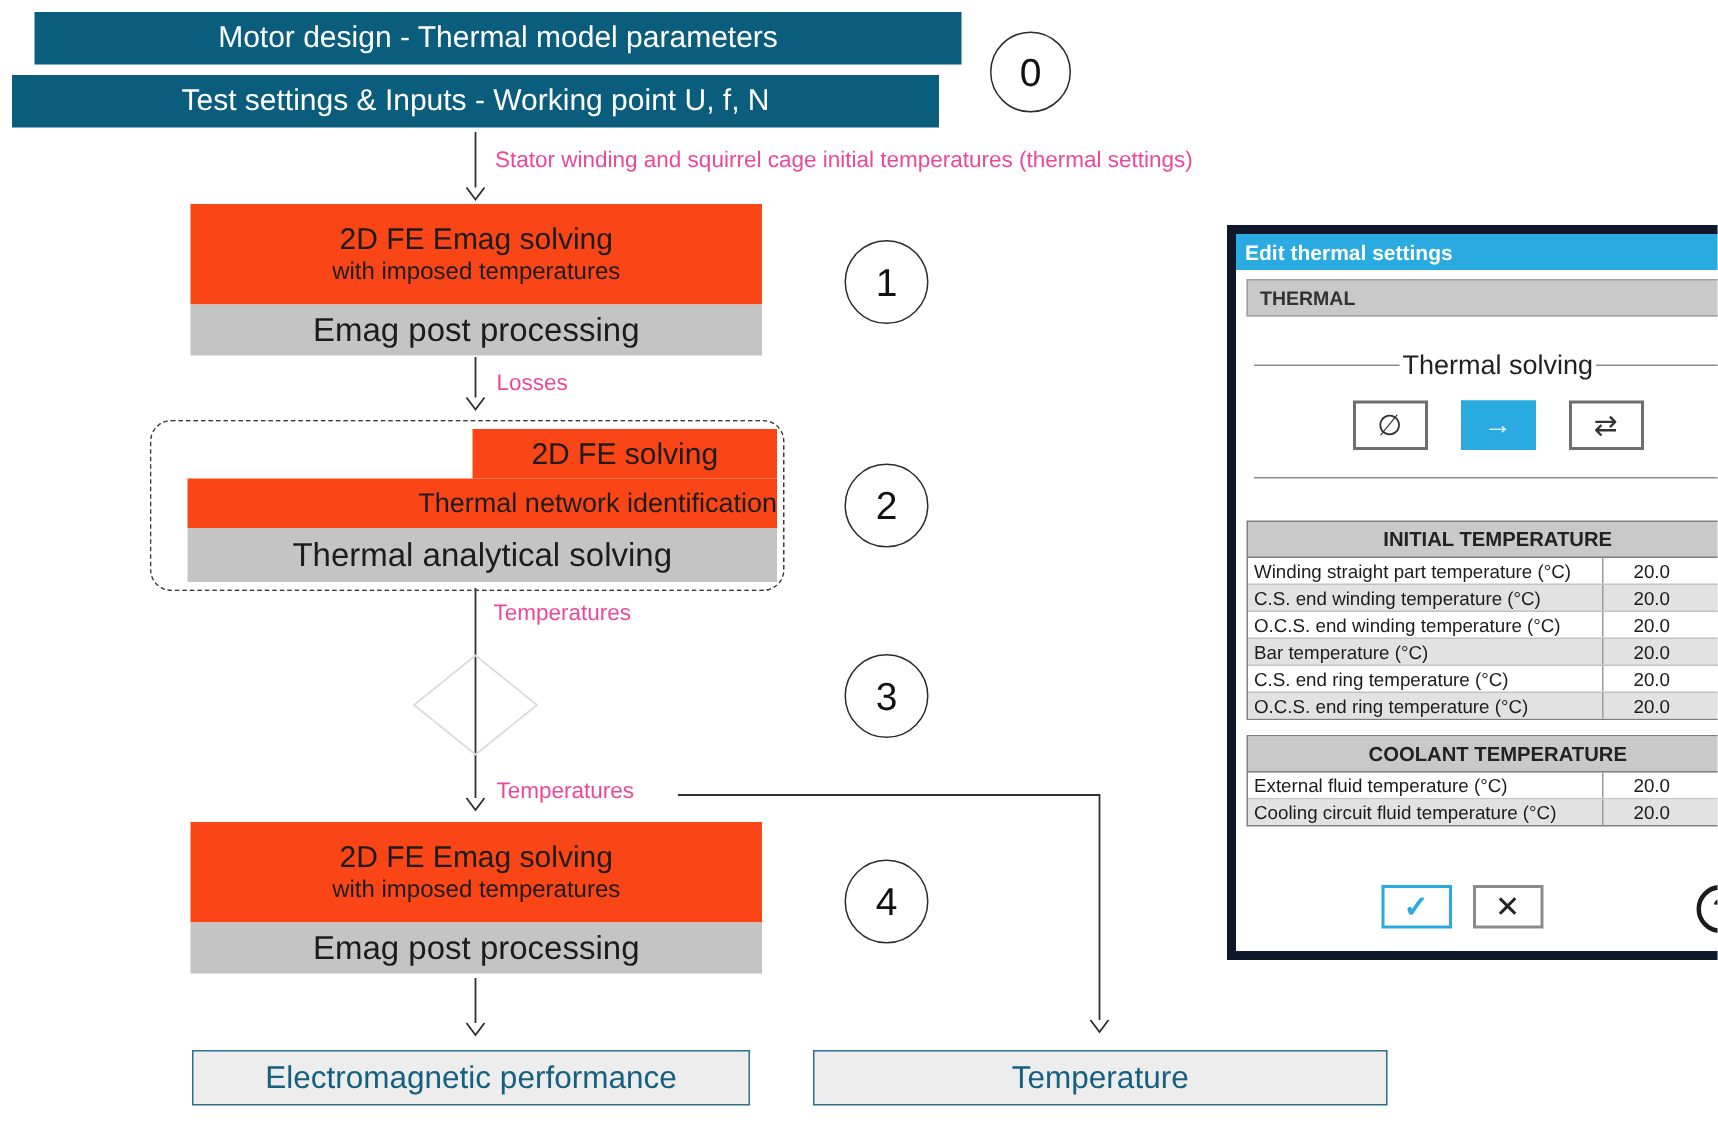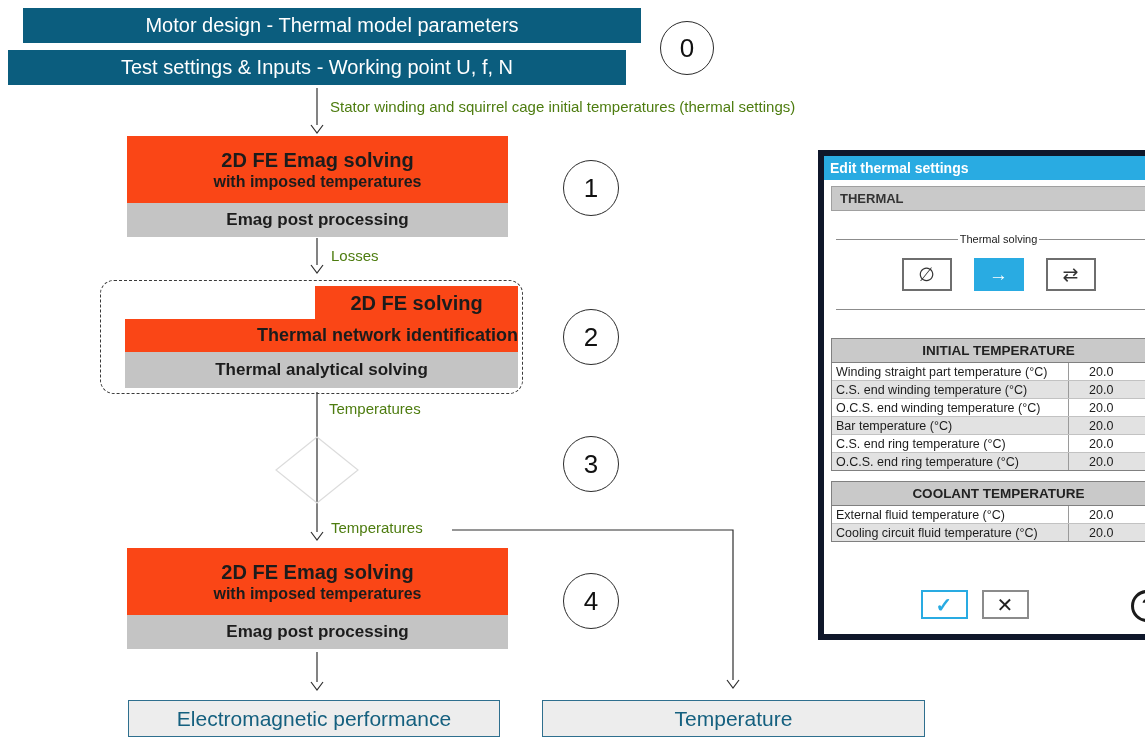"Stator winding and squirrel cage" .arrowlabel { color: #4d7c0f -> #ec4899 }
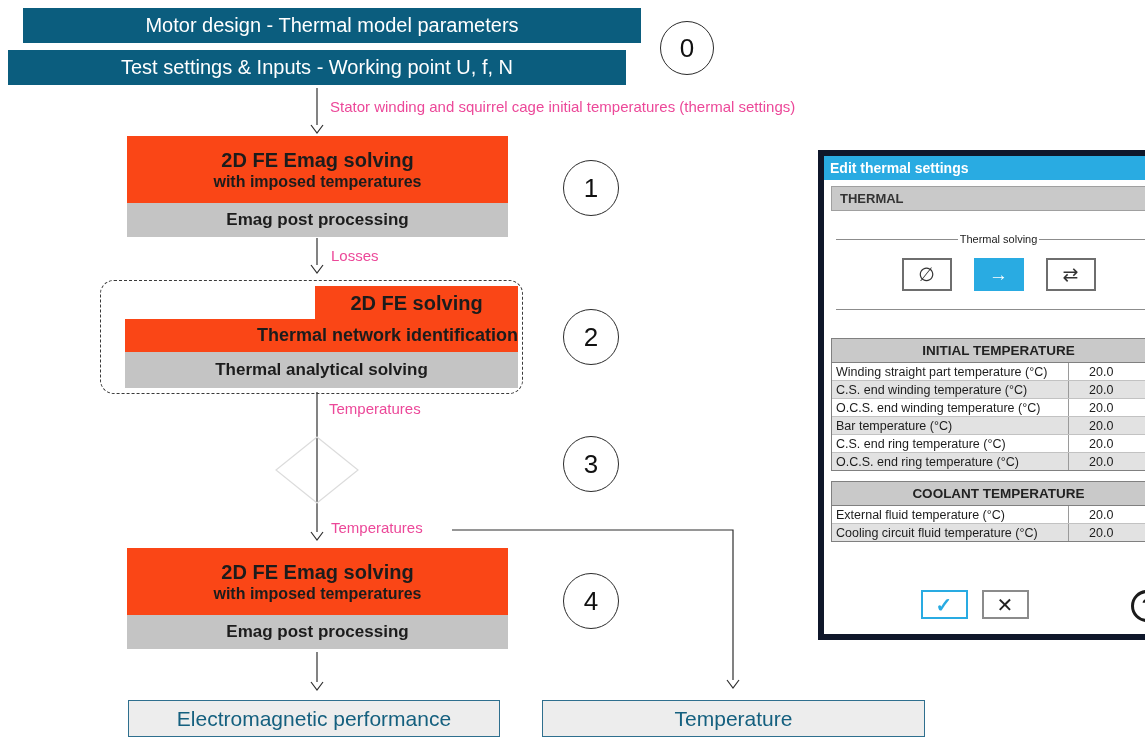"2D FE Emag solving" .blk { font-weight: bold -> none }
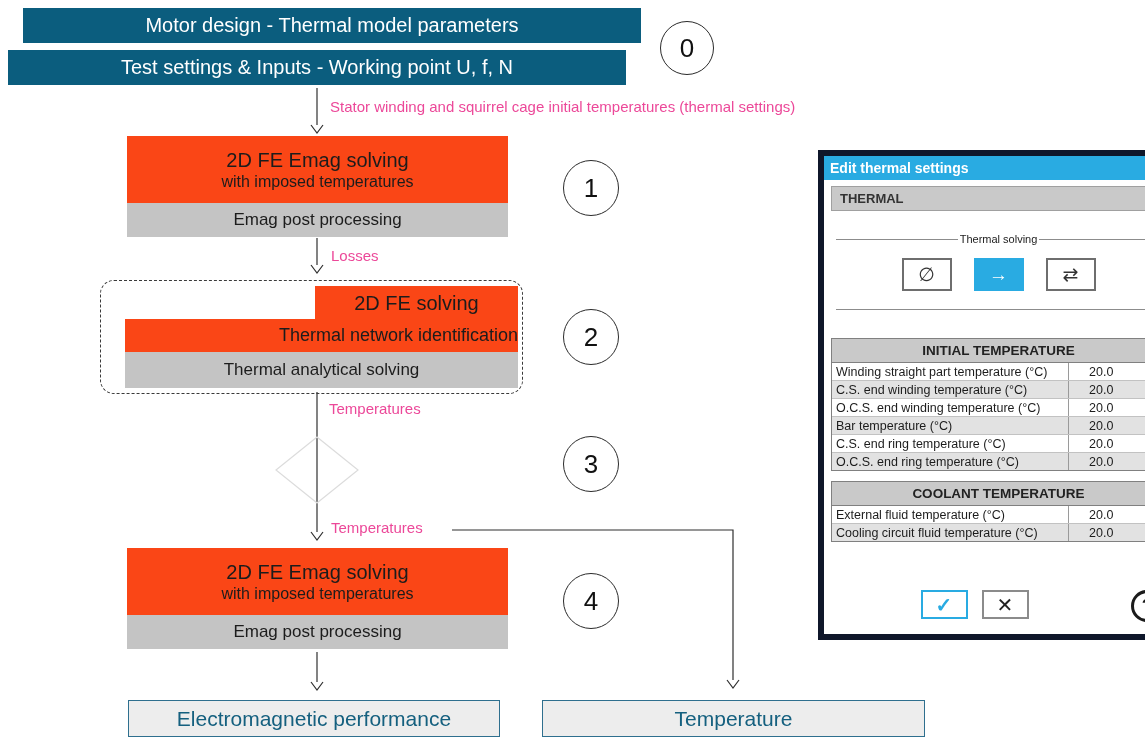"Emag post processing" .blk .t3 { font-size: 17px -> 22px }
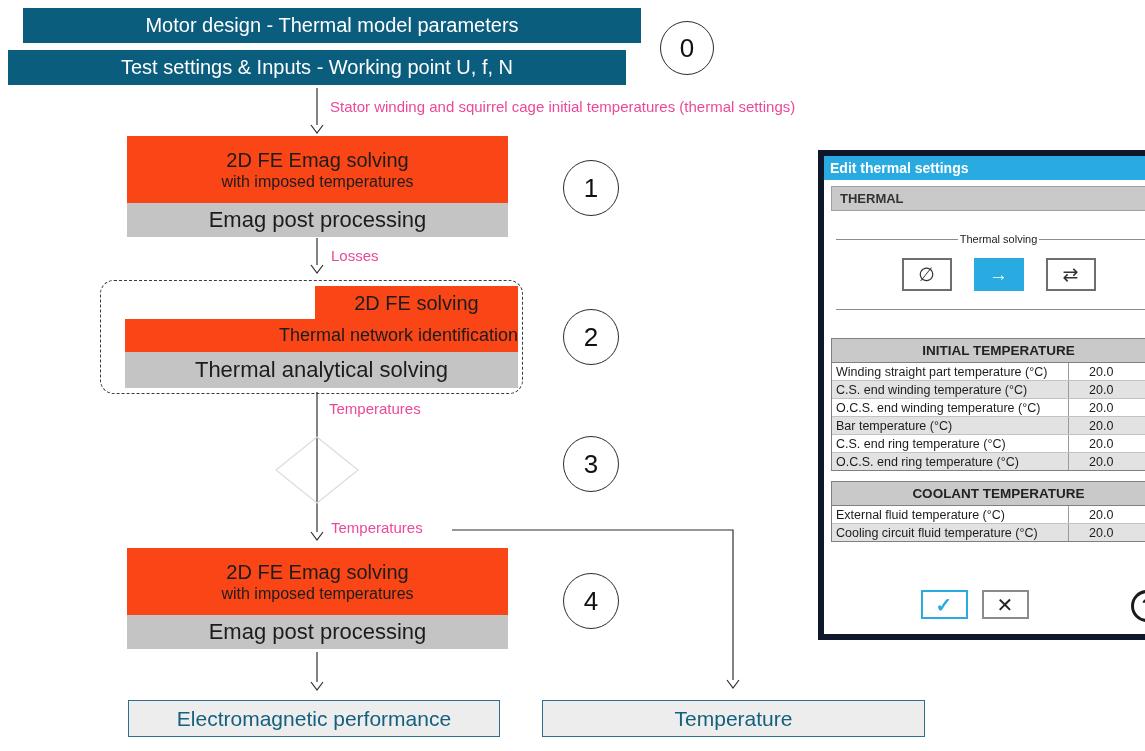"Thermal solving" .legendrow .cap { font-size: 11px -> 18px }
